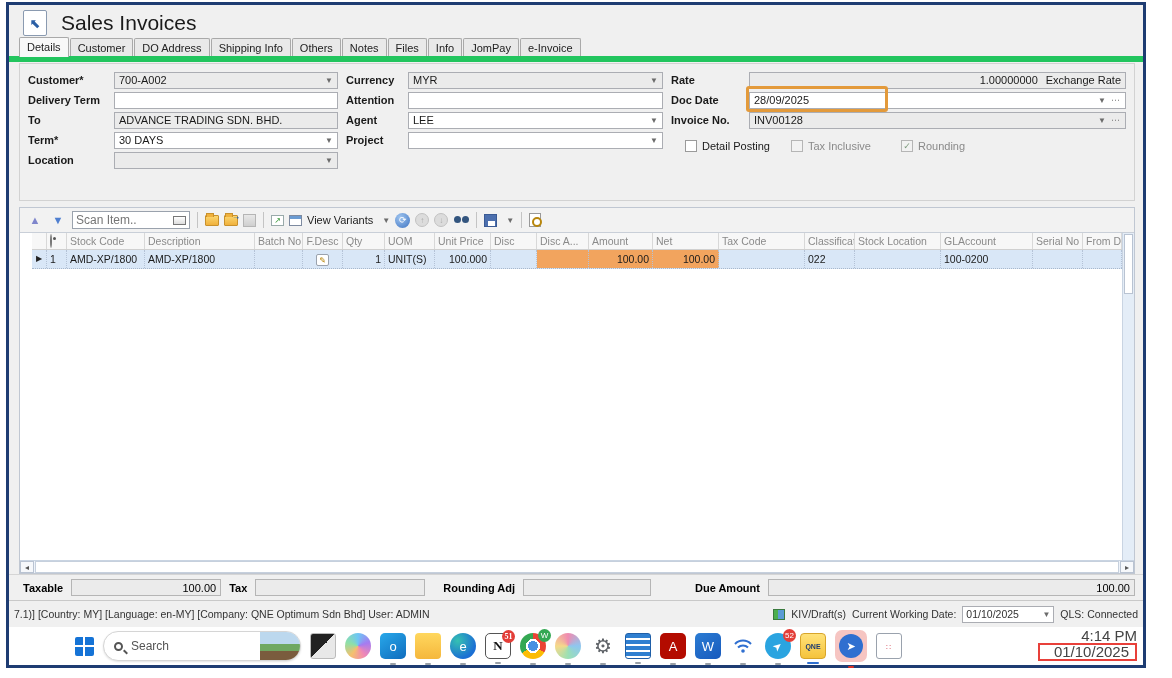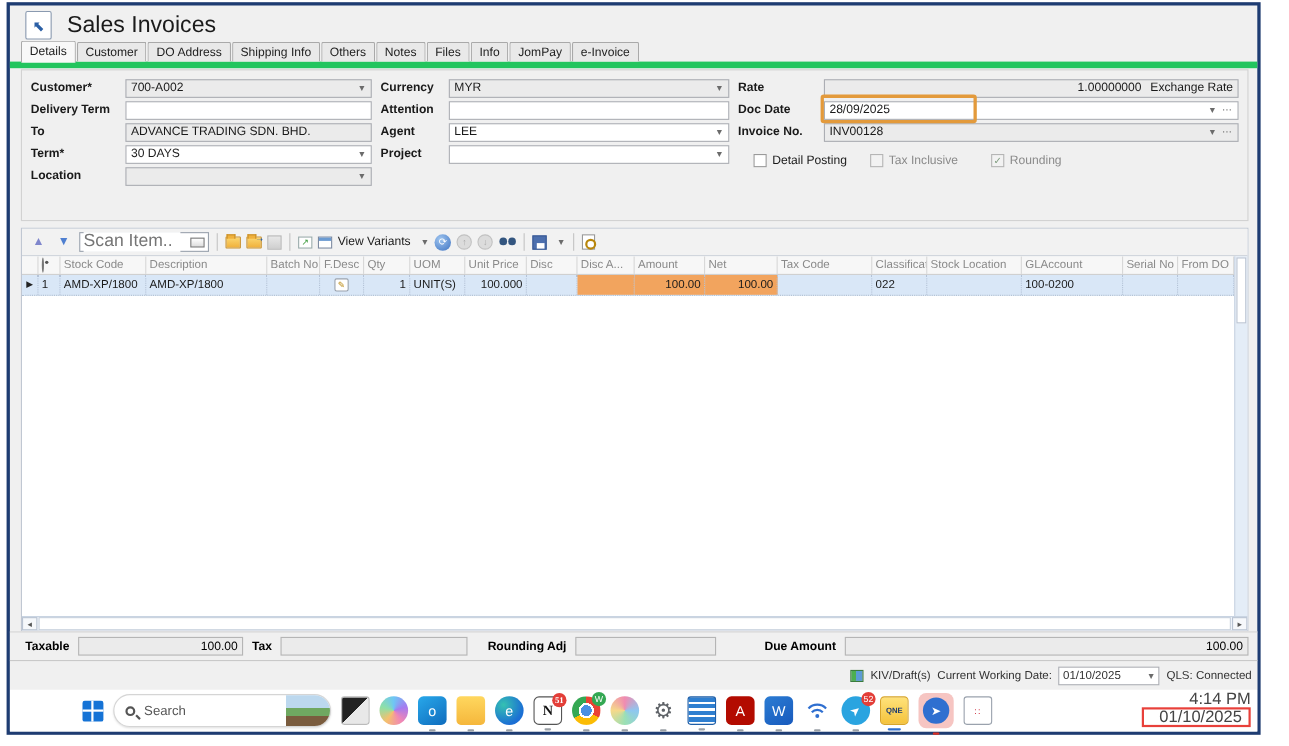"Scan Item.." .scan input { font-size: 16px -> 12px }
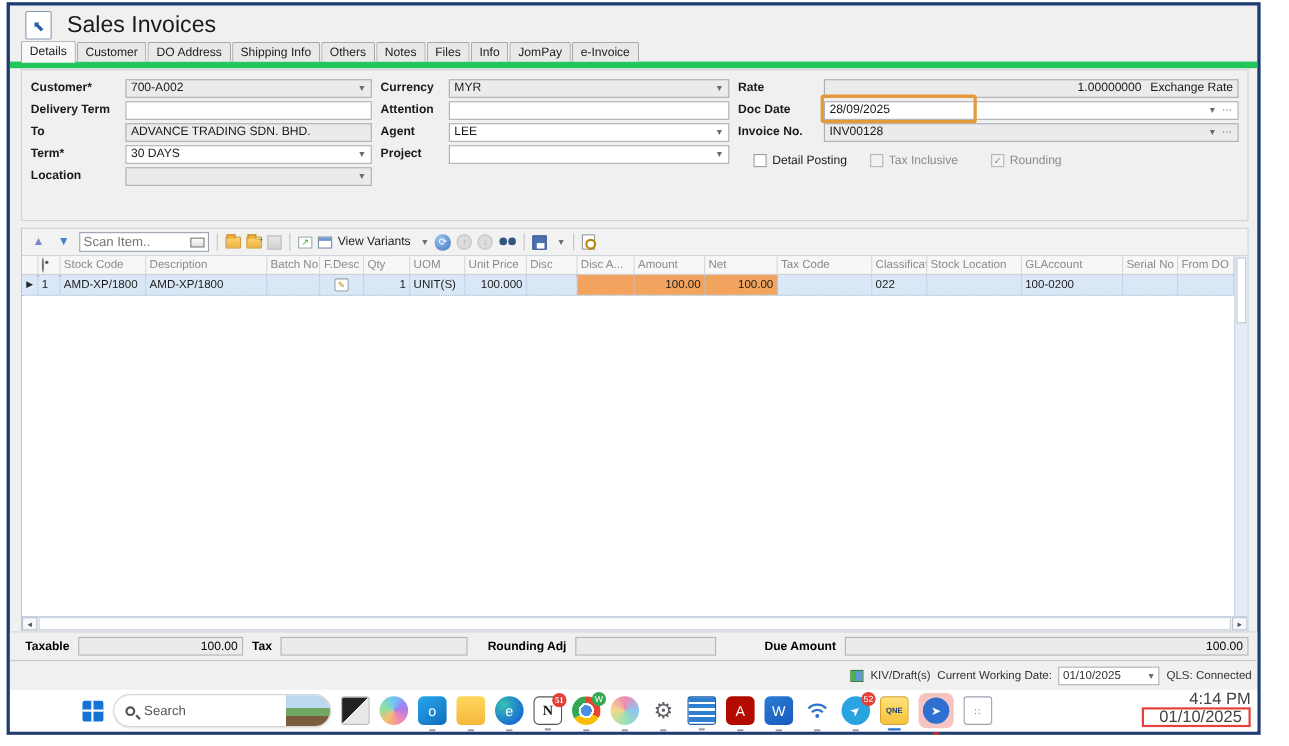"Stock Code" .gtable { margin-left: none -> 12px }
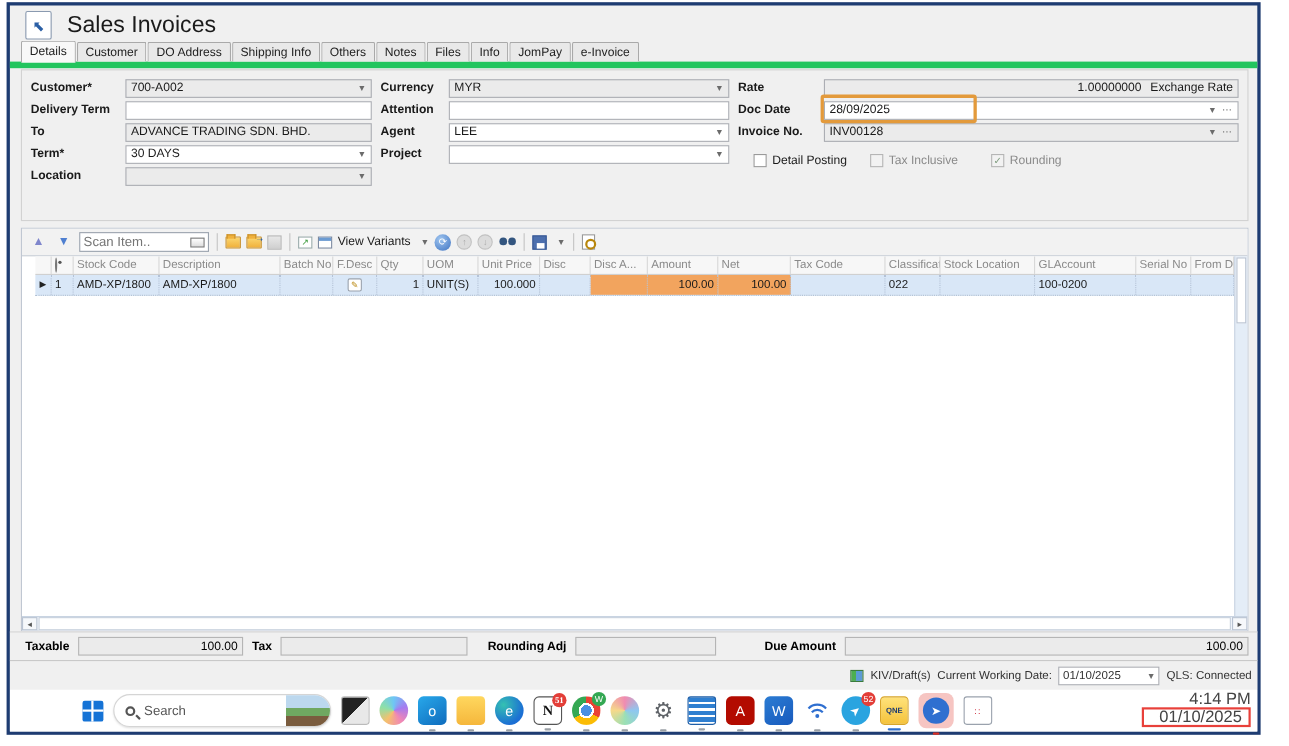"7.1)] [Country: MY] [Language: en-MY]" span { html: none -> <span>7.1)] [Country: MY] [Language: en-MY] [Company: QNE Optimum Sdn Bhd] User: ADMIN</span> }
